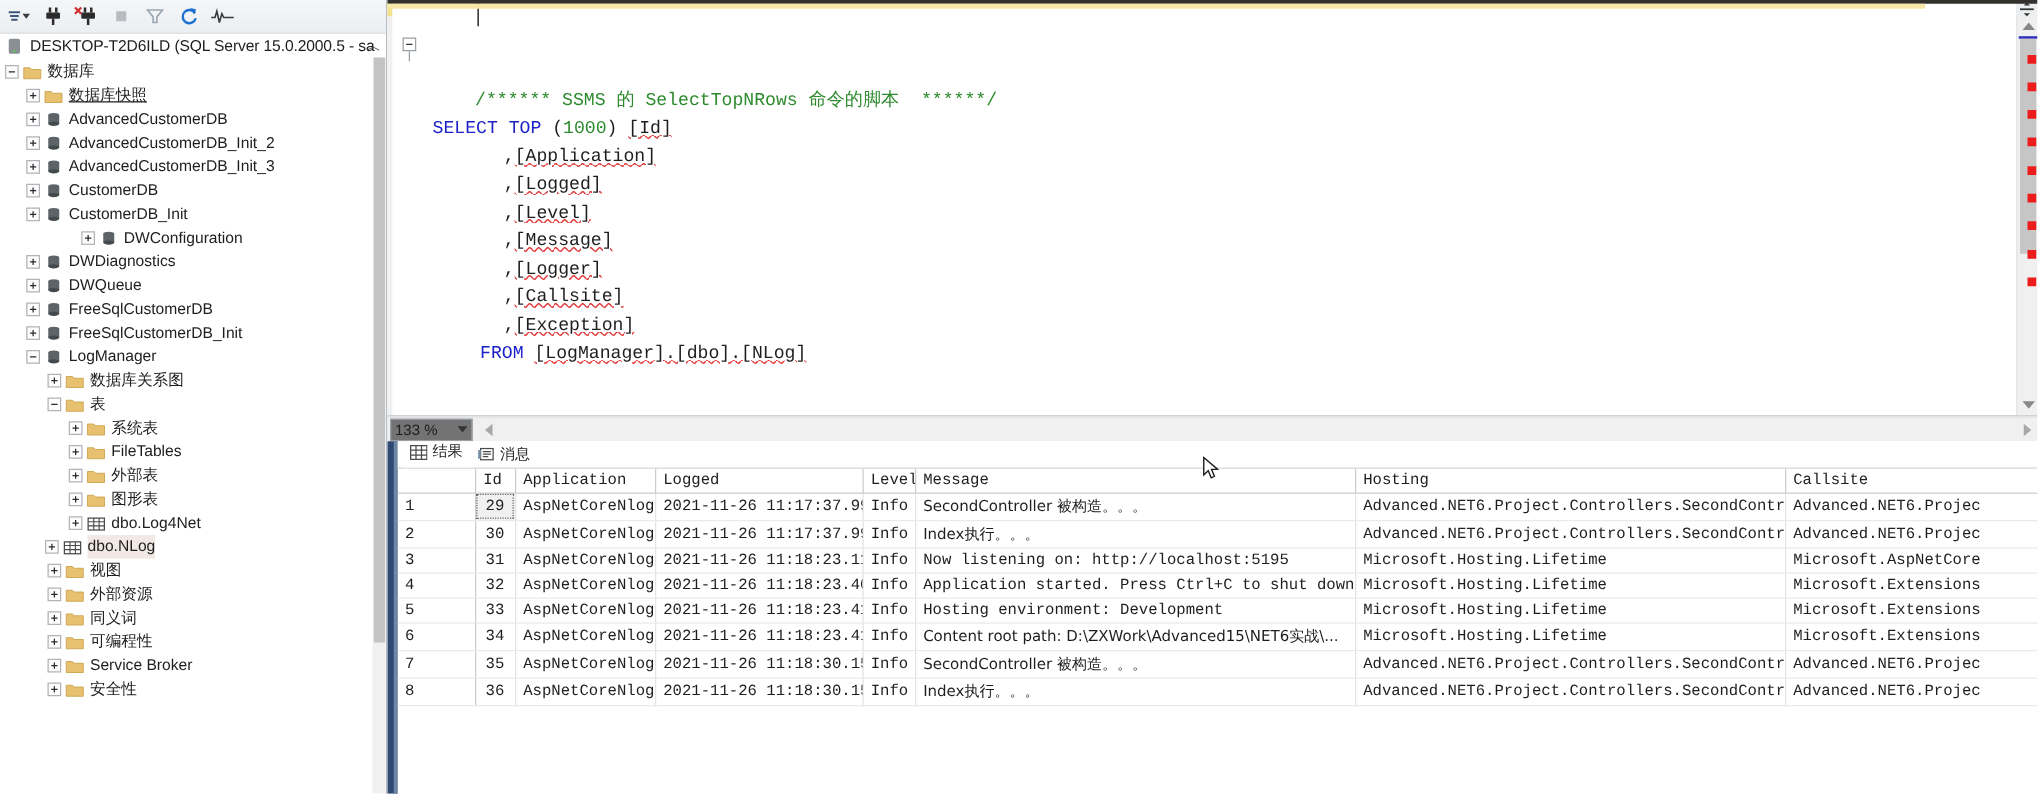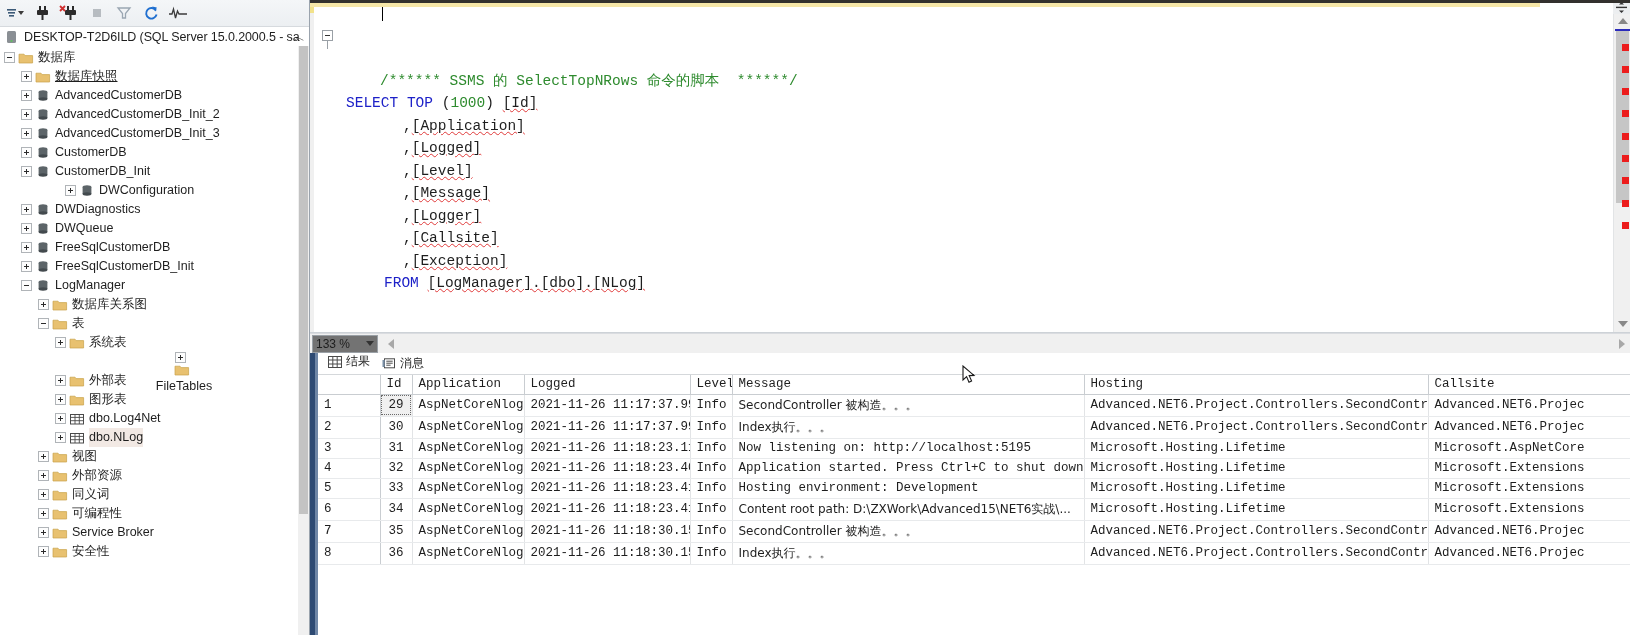"FileTables" div.tnode { flex-direction: column -> none }
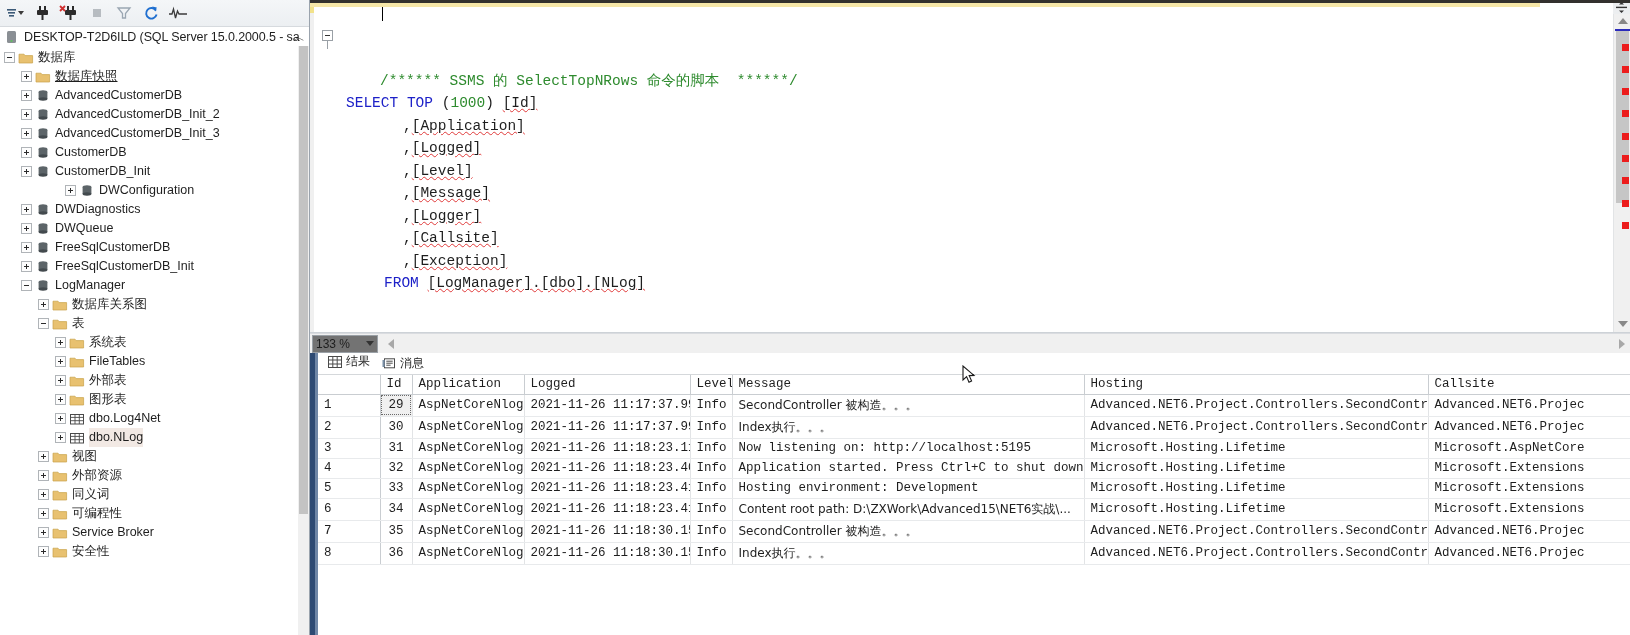"dbo.NLog" div.tnode { padding-left: 55px -> 36px }
